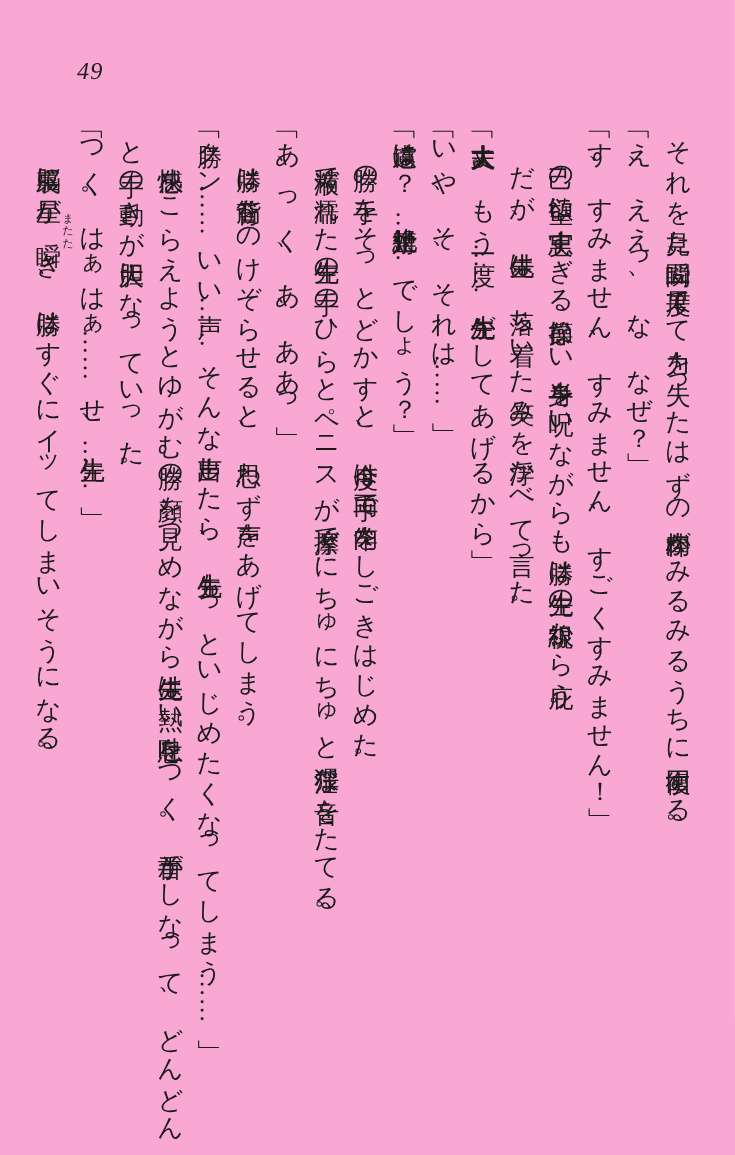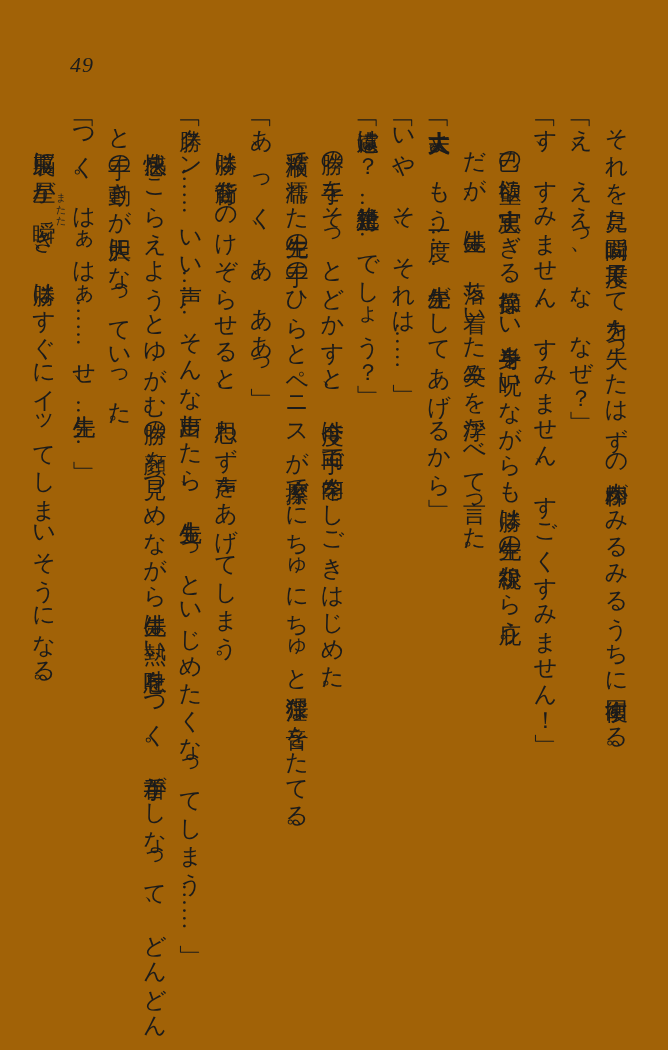"49" .page { background: #a16207 -> #f9a8d4 }
